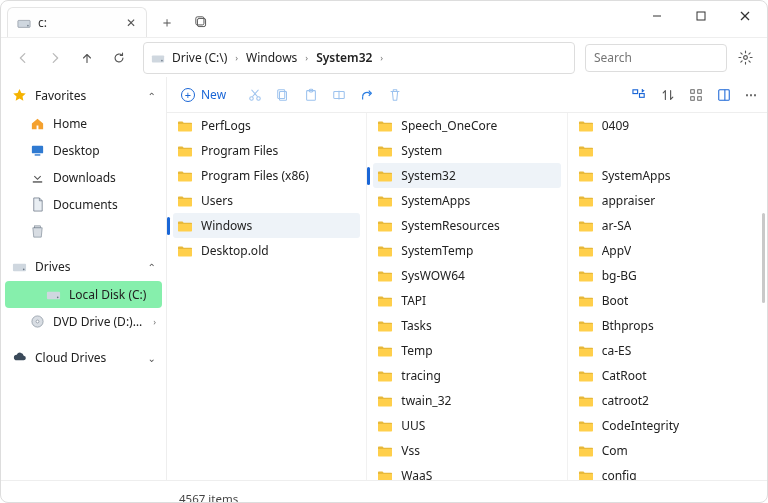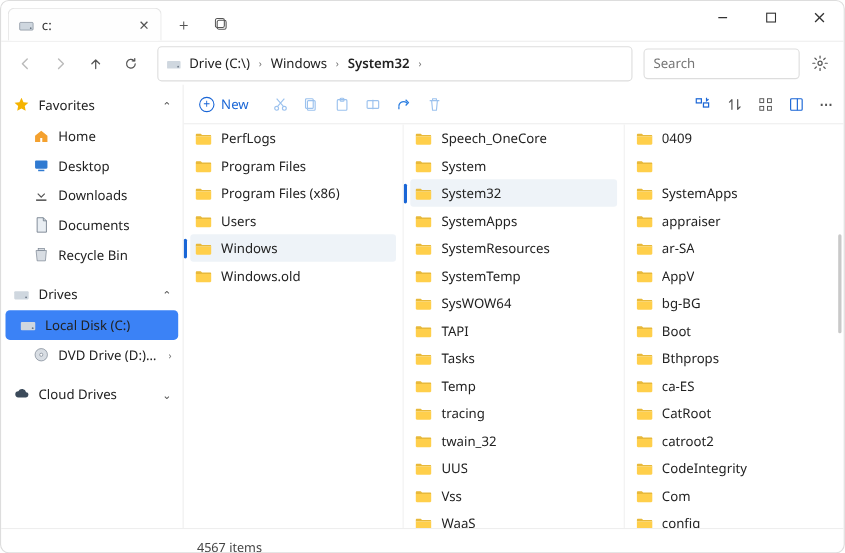"Recycle Bin" span.label { html: <span>Recycle Bin</span> -> none }
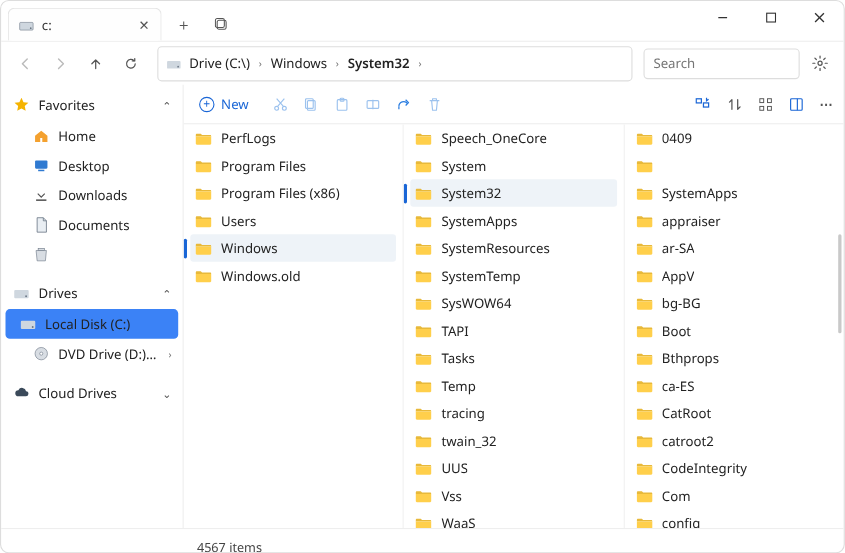"Windows.old" span.label { text: Windows.old -> Desktop.old }
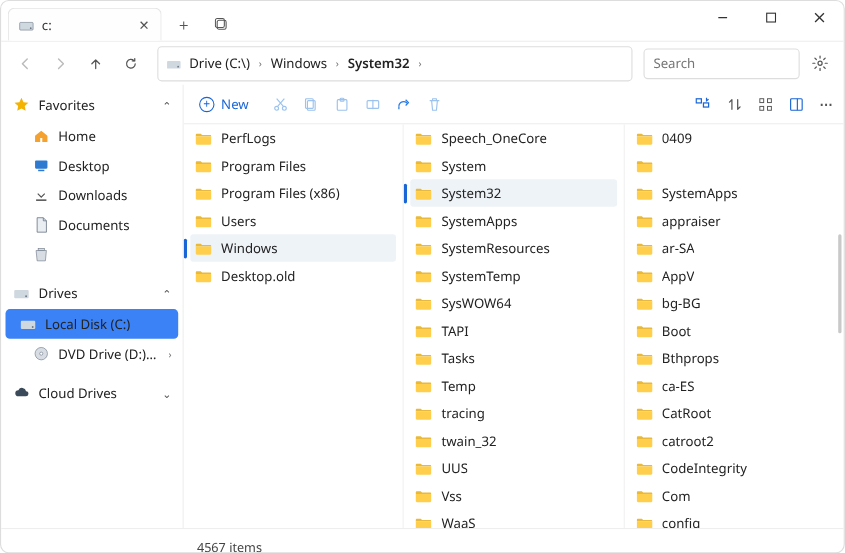"Local Disk (C:)" .sitem.sel { background: #3b82f6 -> #86efac; padding-left: 12px -> 40px }
